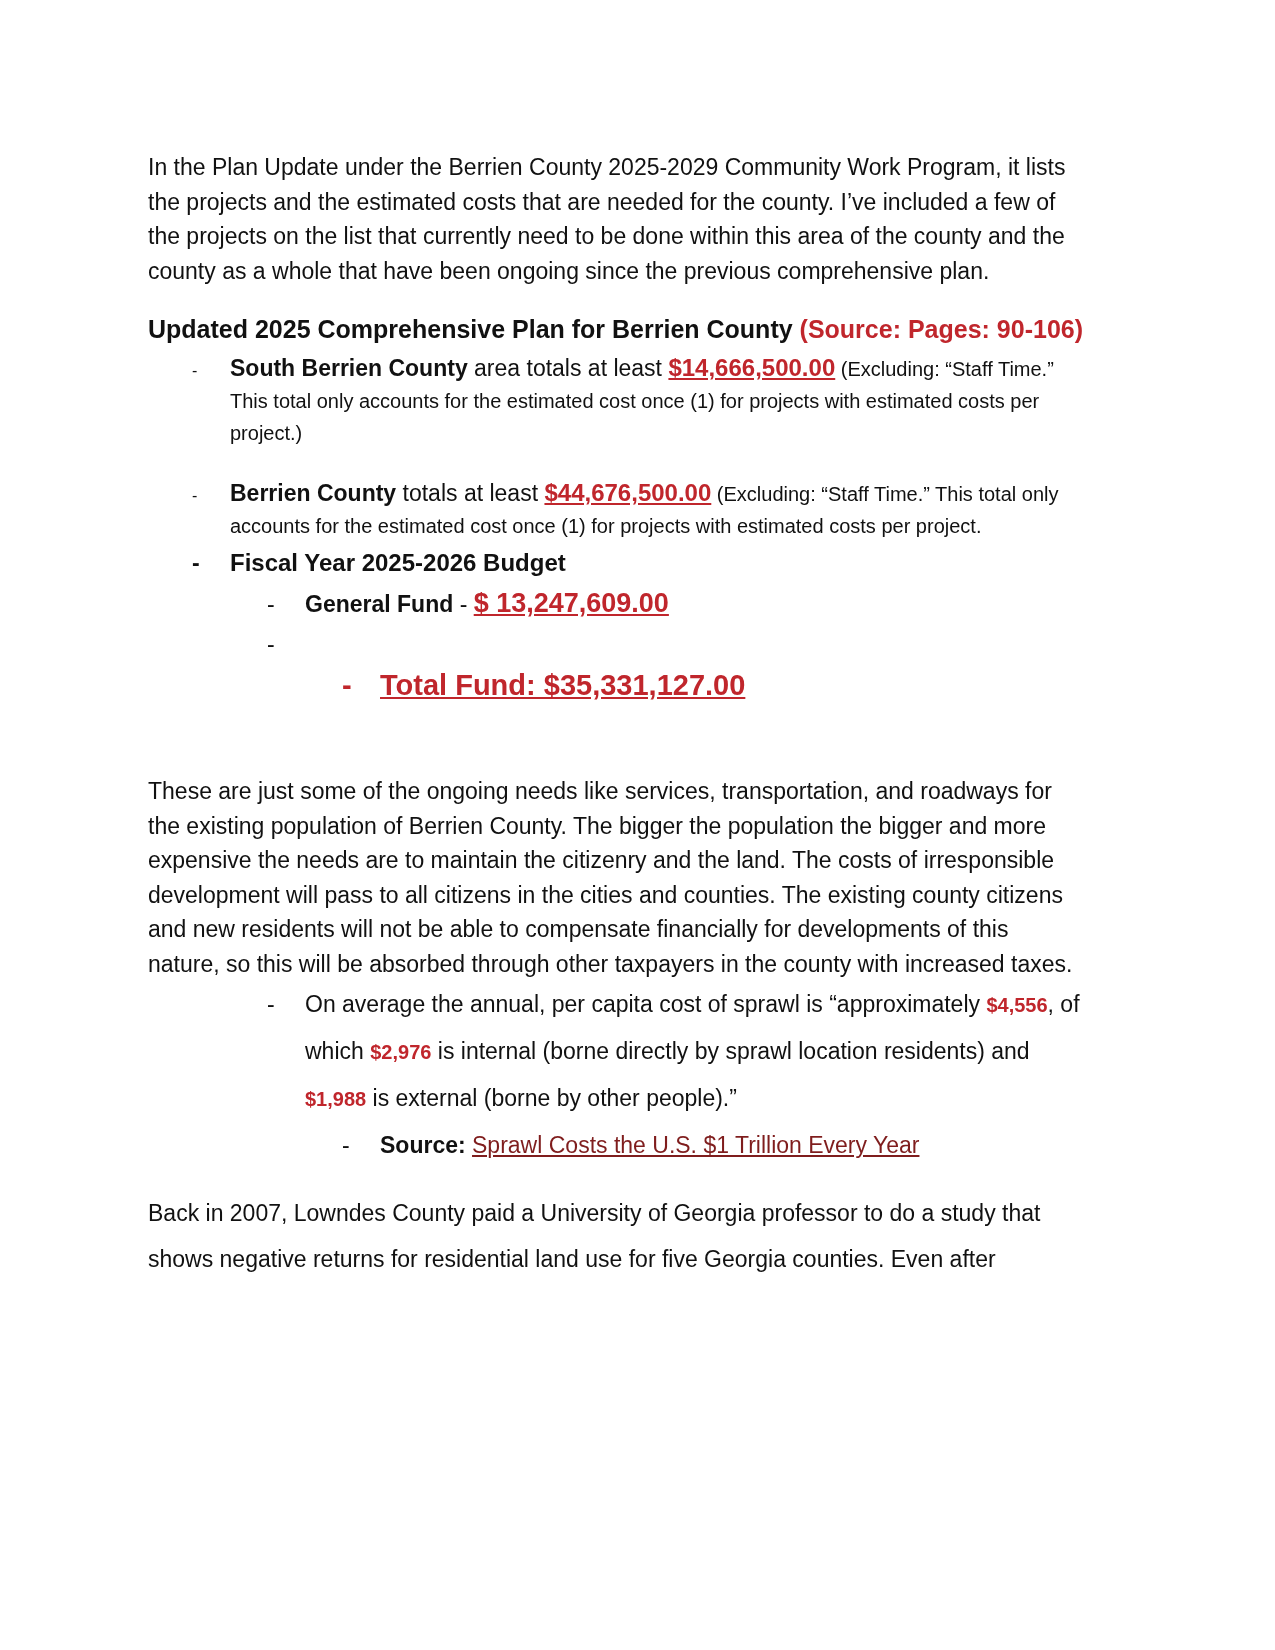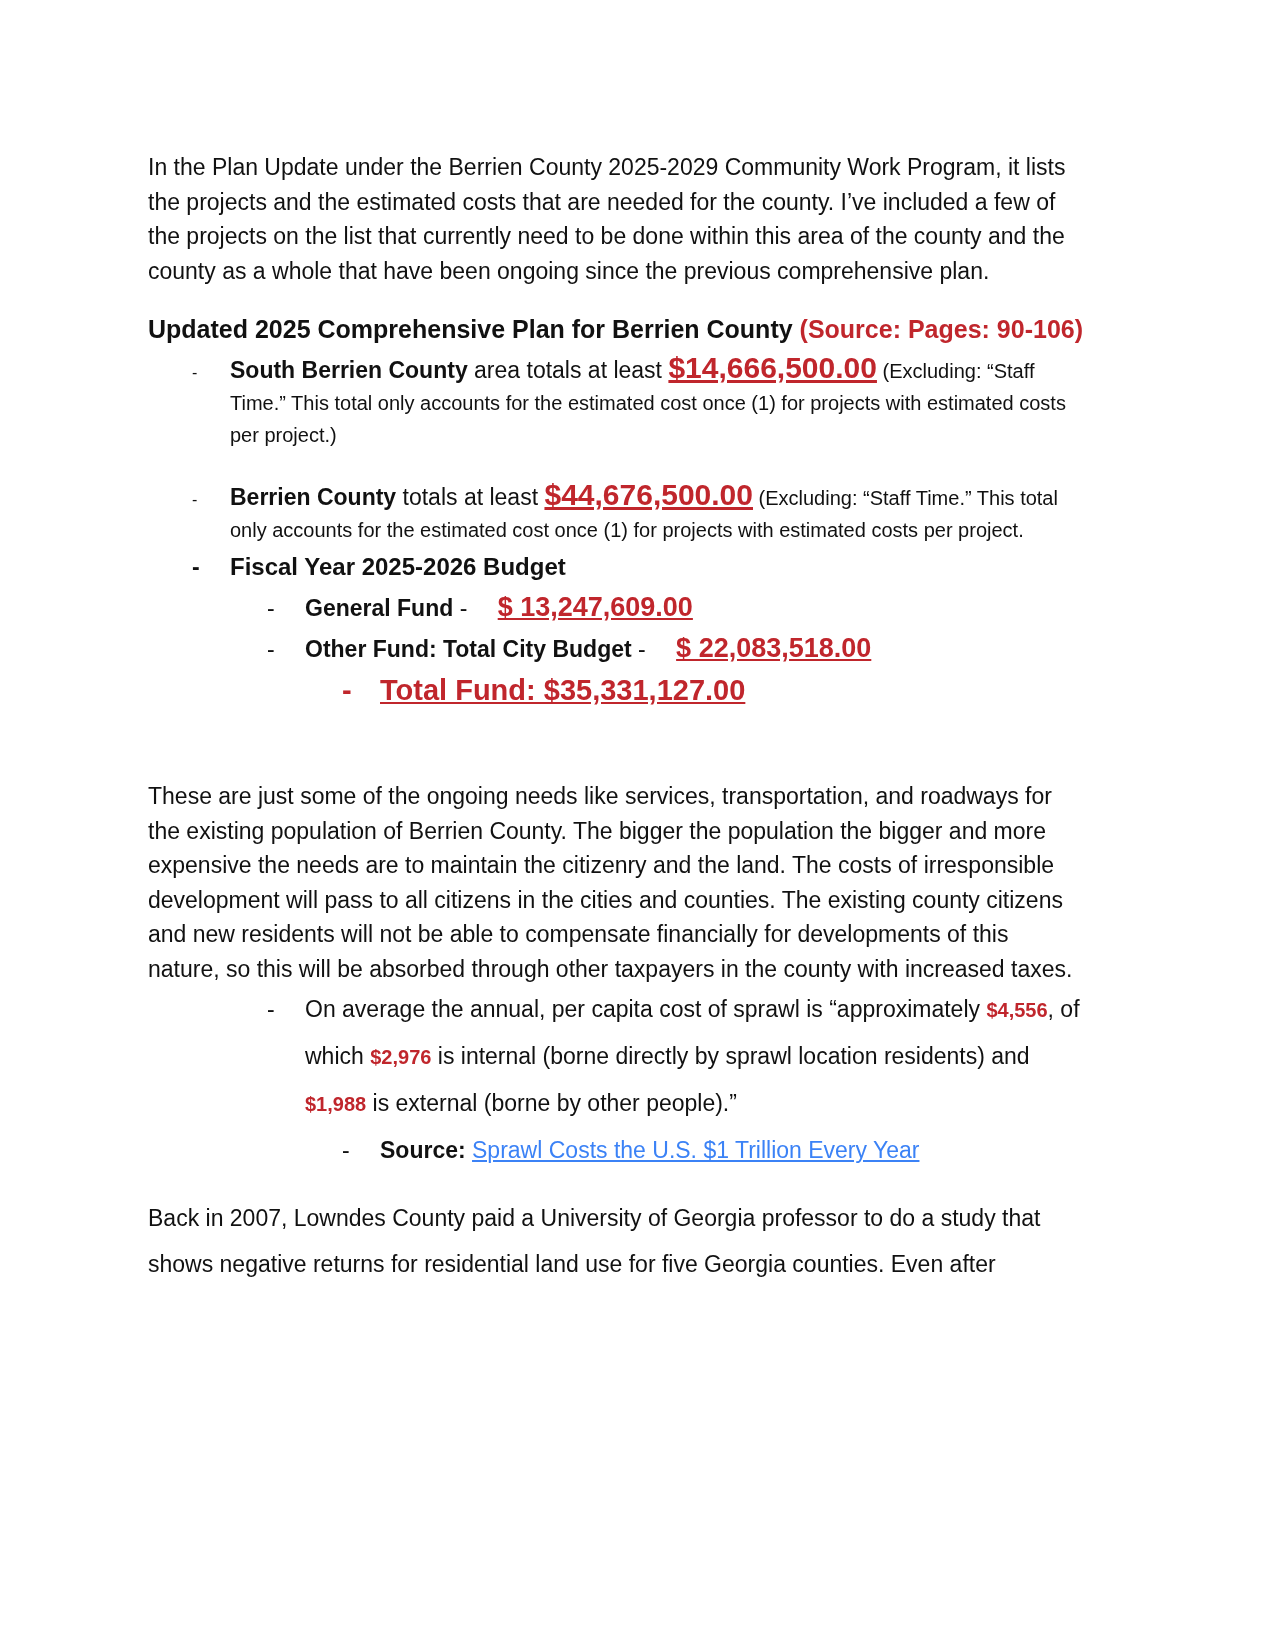"$14,666,500.00" .money-lg { font-size: 30px -> 24px }
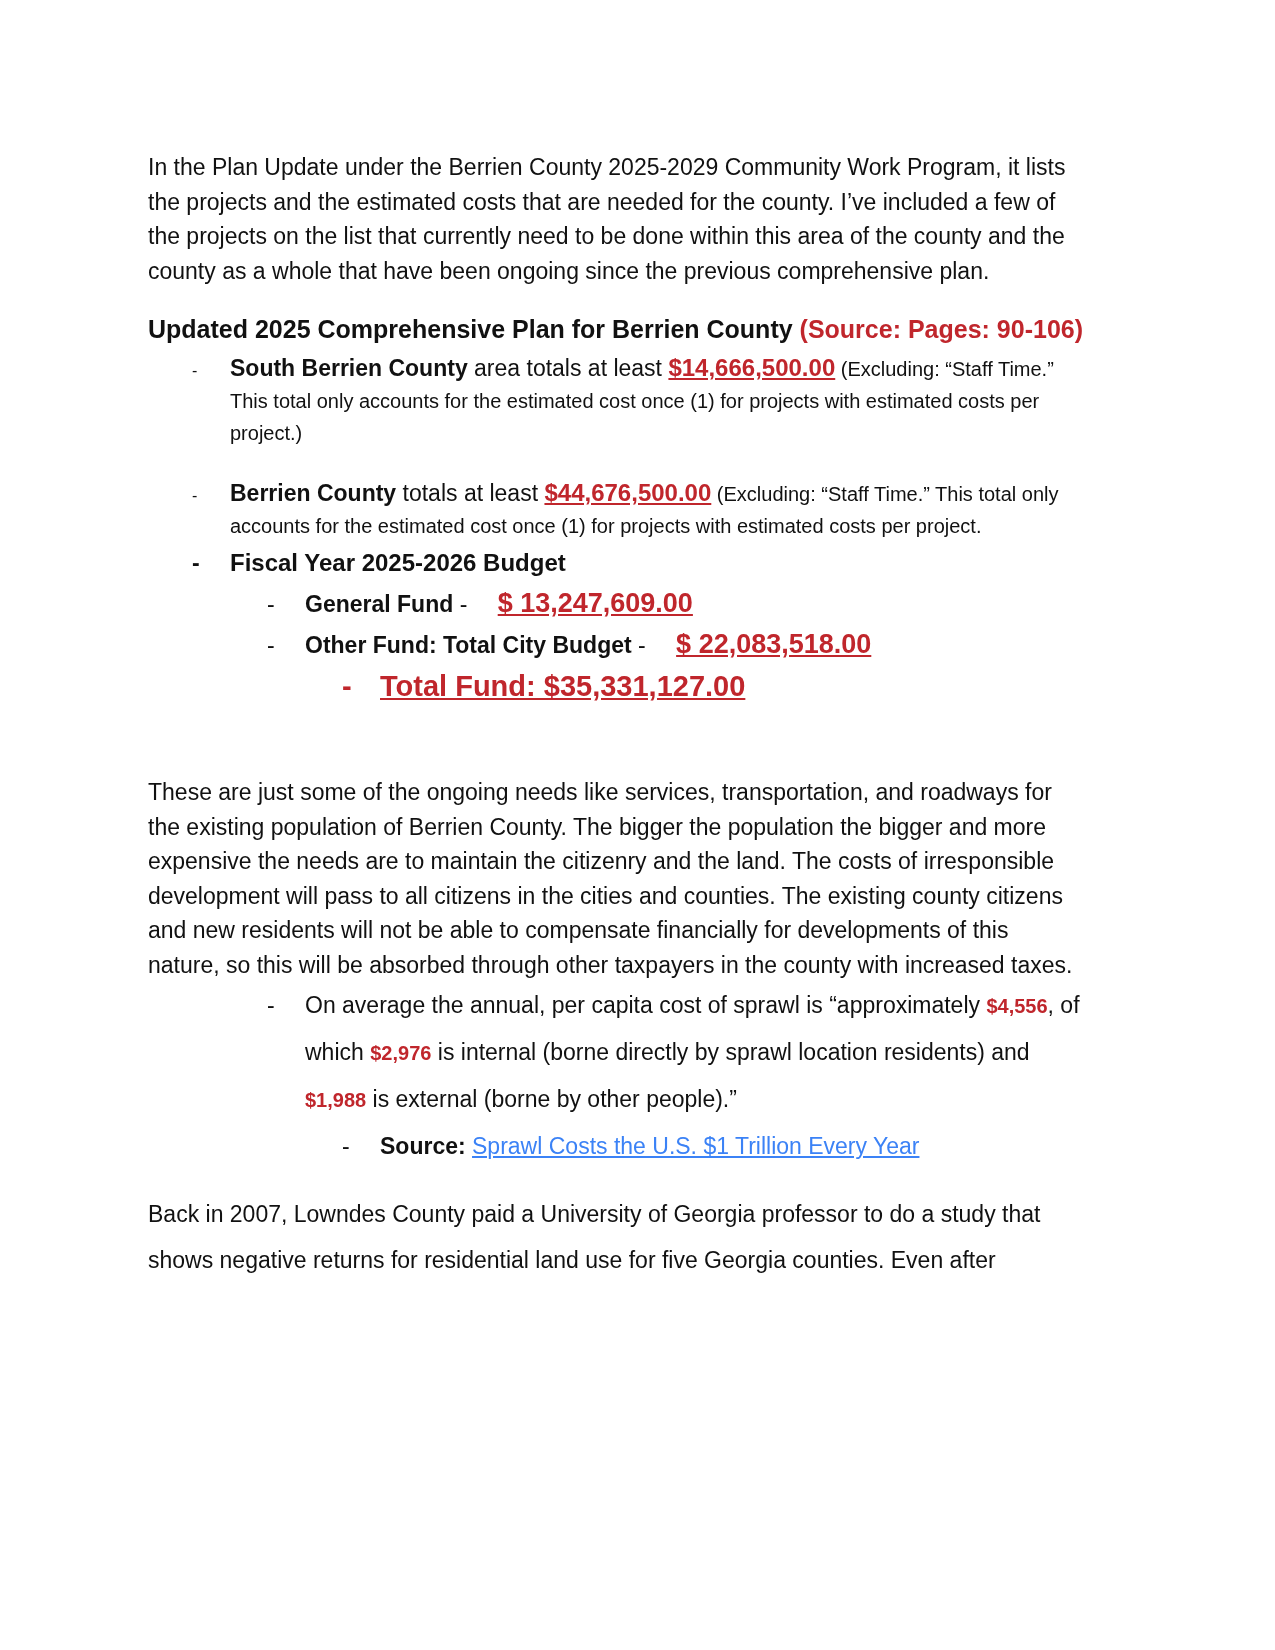"$ 13,247,609.00" .money-md { margin-left: 24px -> none }
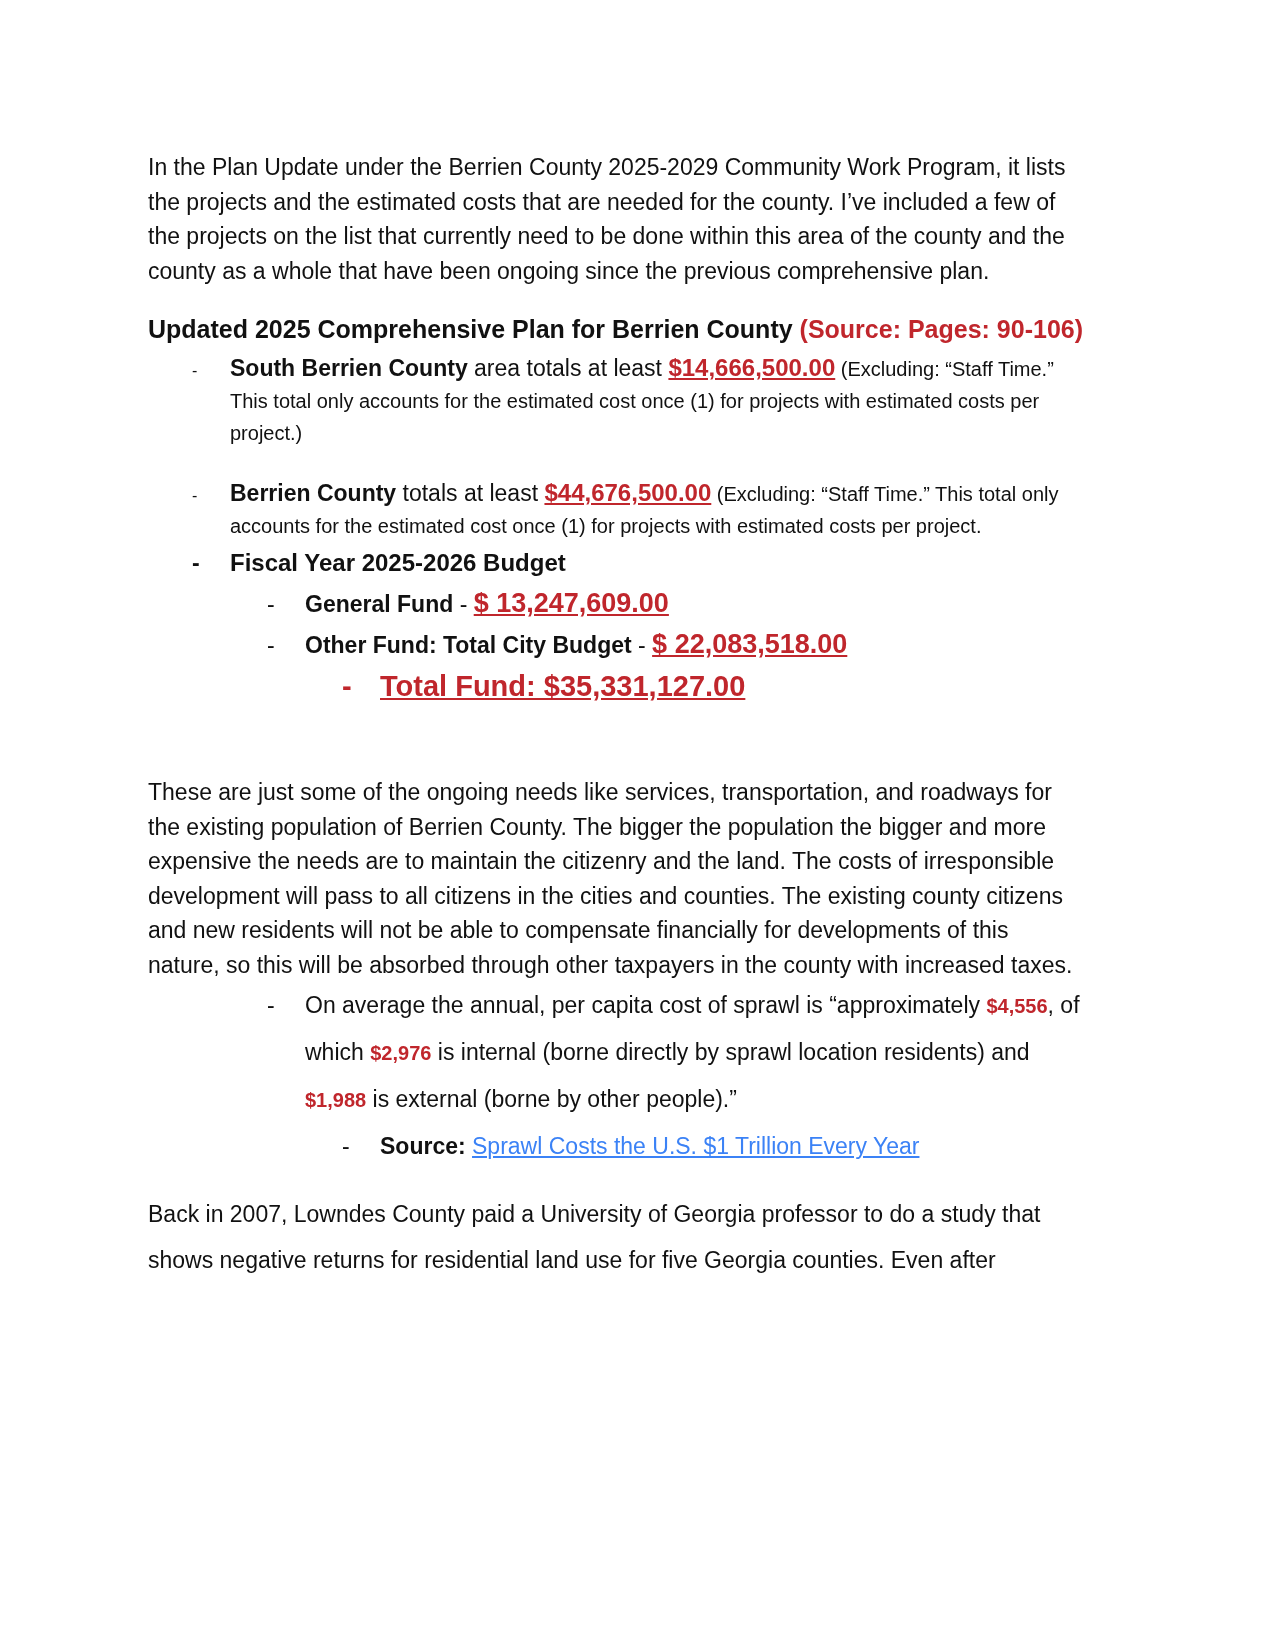"Other Fund: Total City Budget" div.content { html: <div><span>Other Fund: Total City Budget</span><span> - </span><span>$ 22,083,518.00</span></div> -> none }
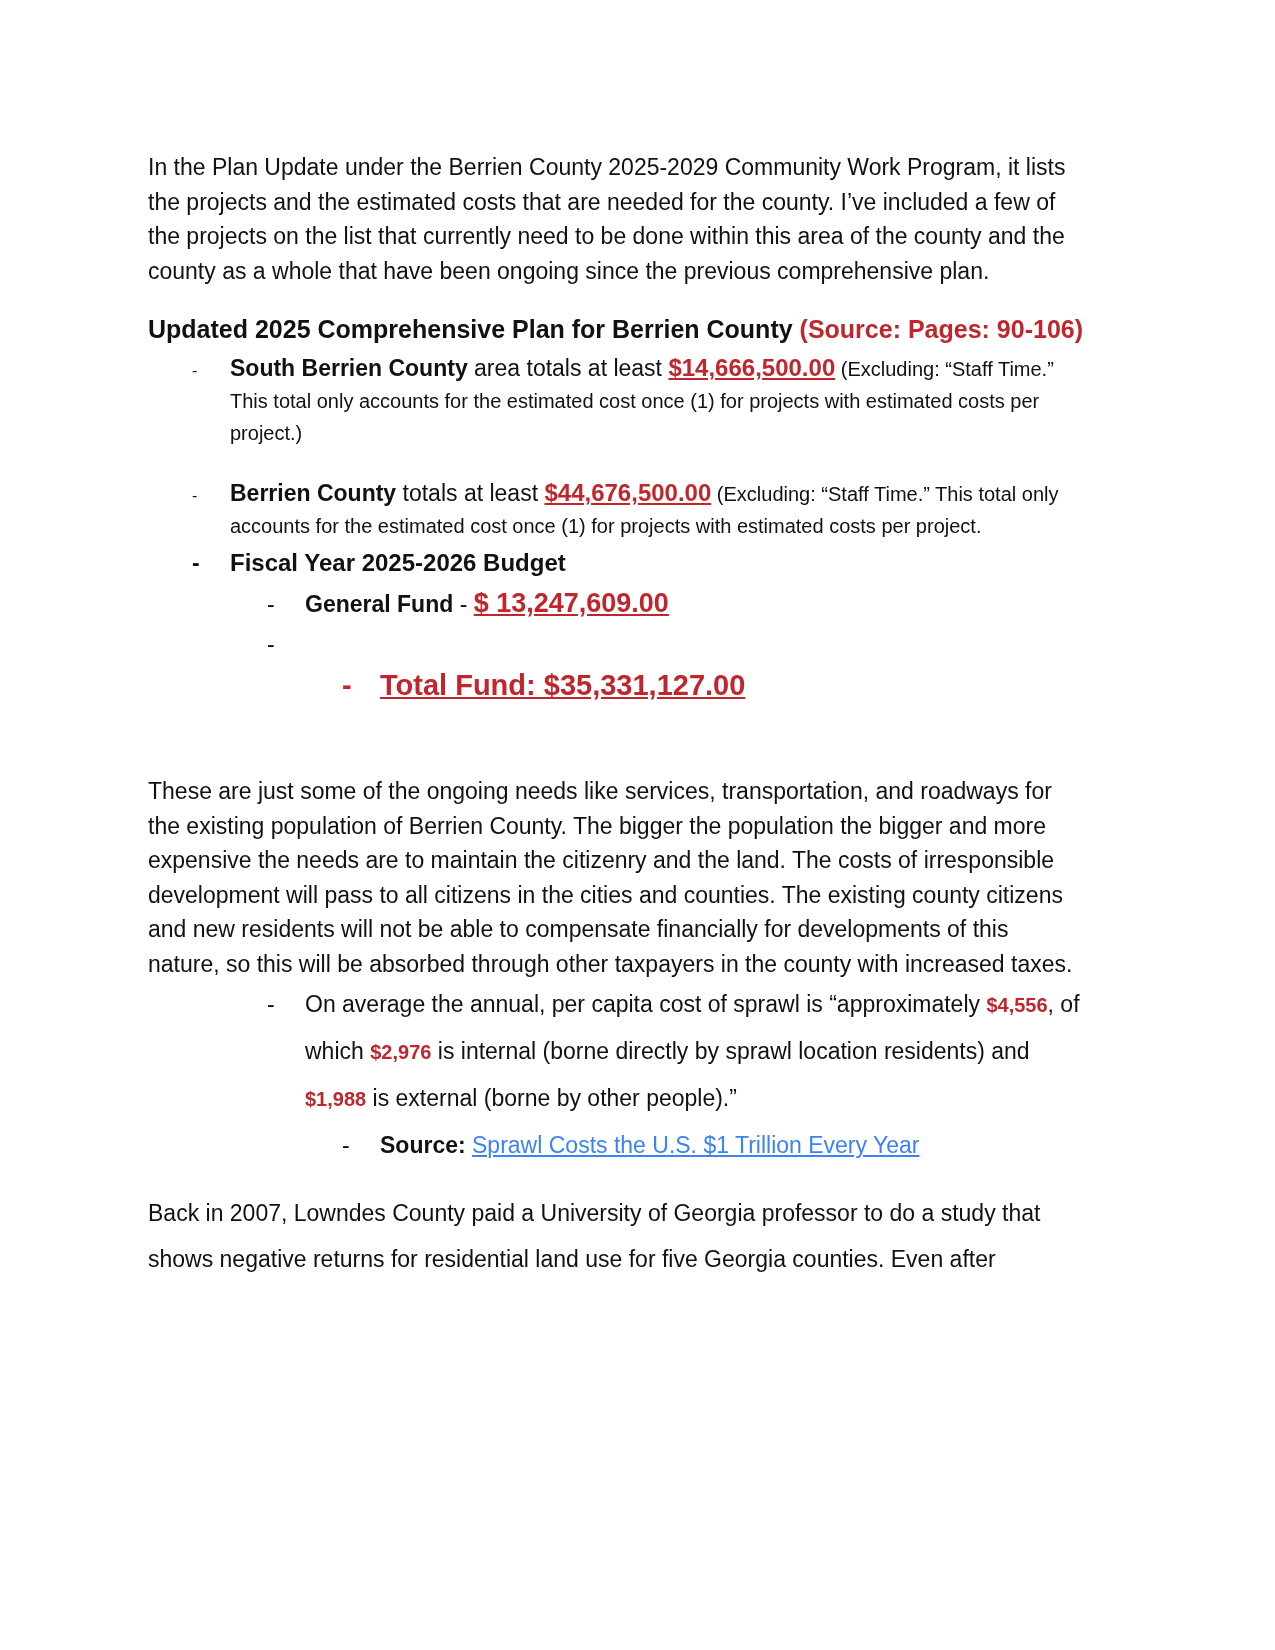"Sprawl Costs the U.S. $1" .link { color: #3b82f6 -> #7f1d1d }
